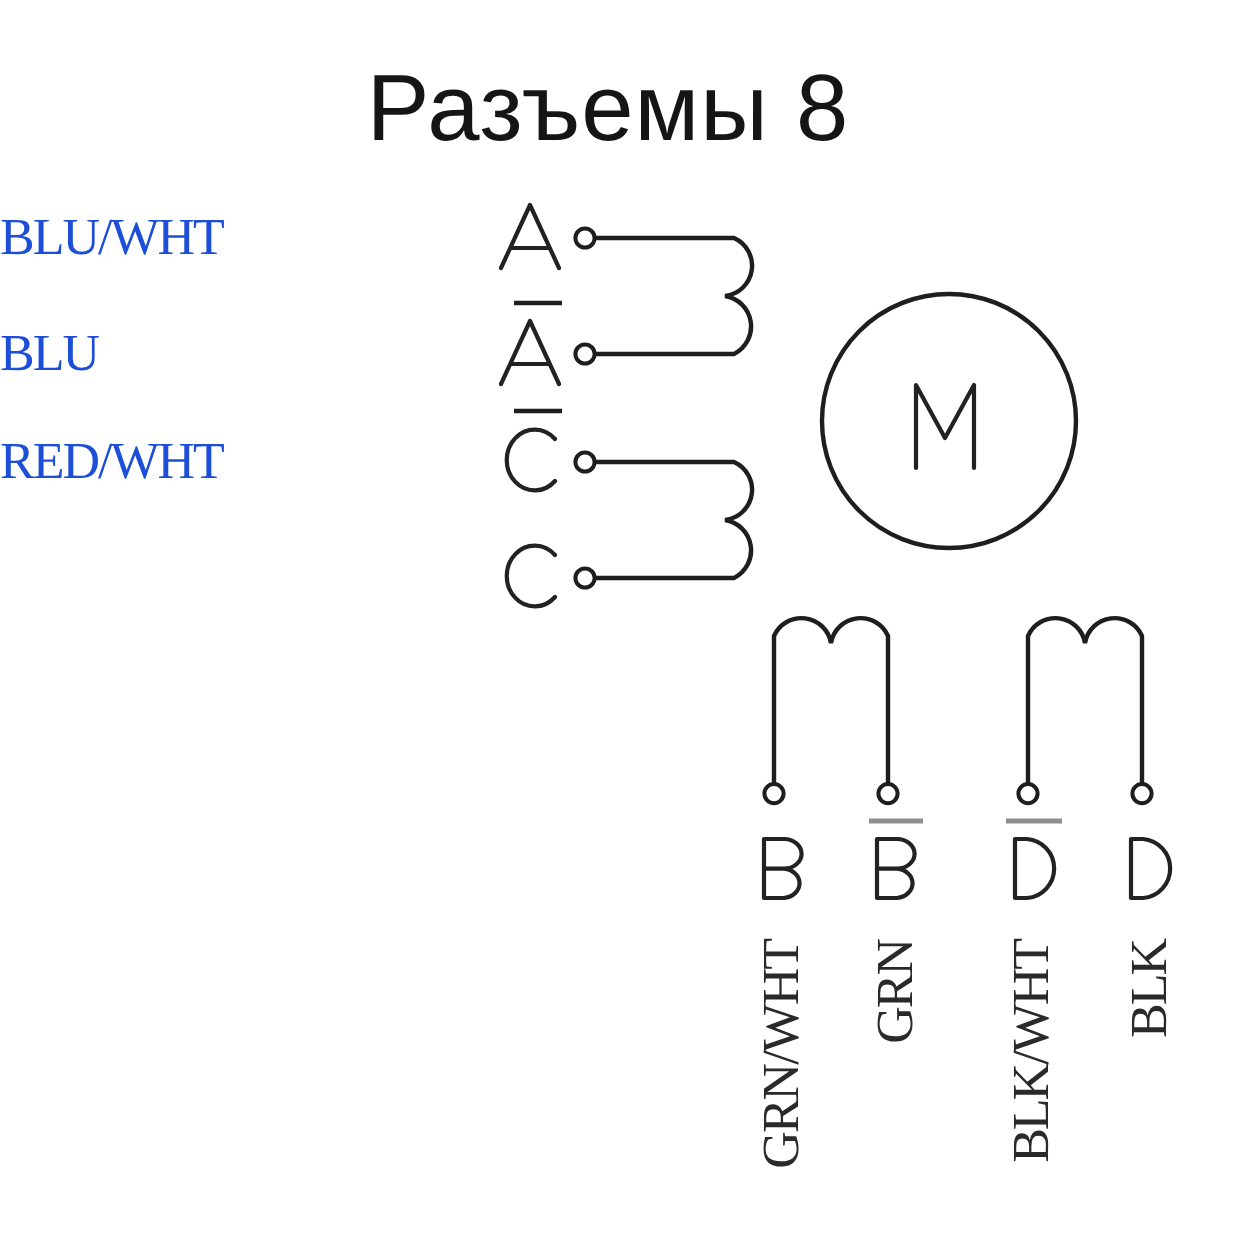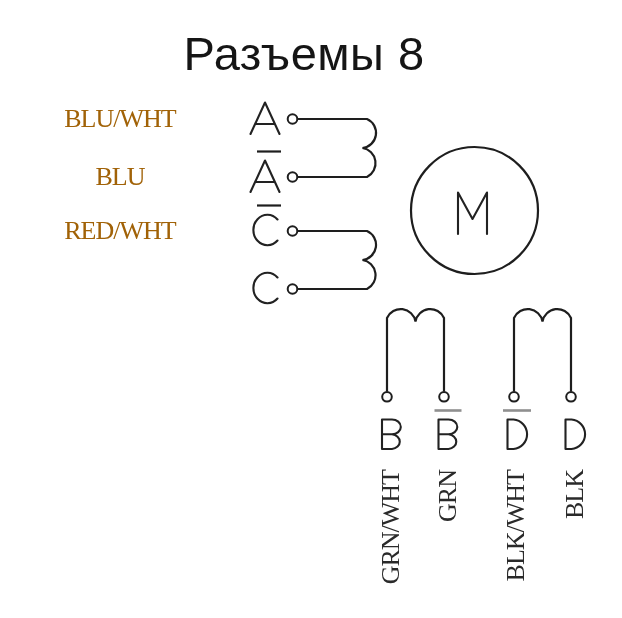"BLU/WHT" .wire-label { color: #a16207 -> #1d4ed8; text-align: center -> left }
